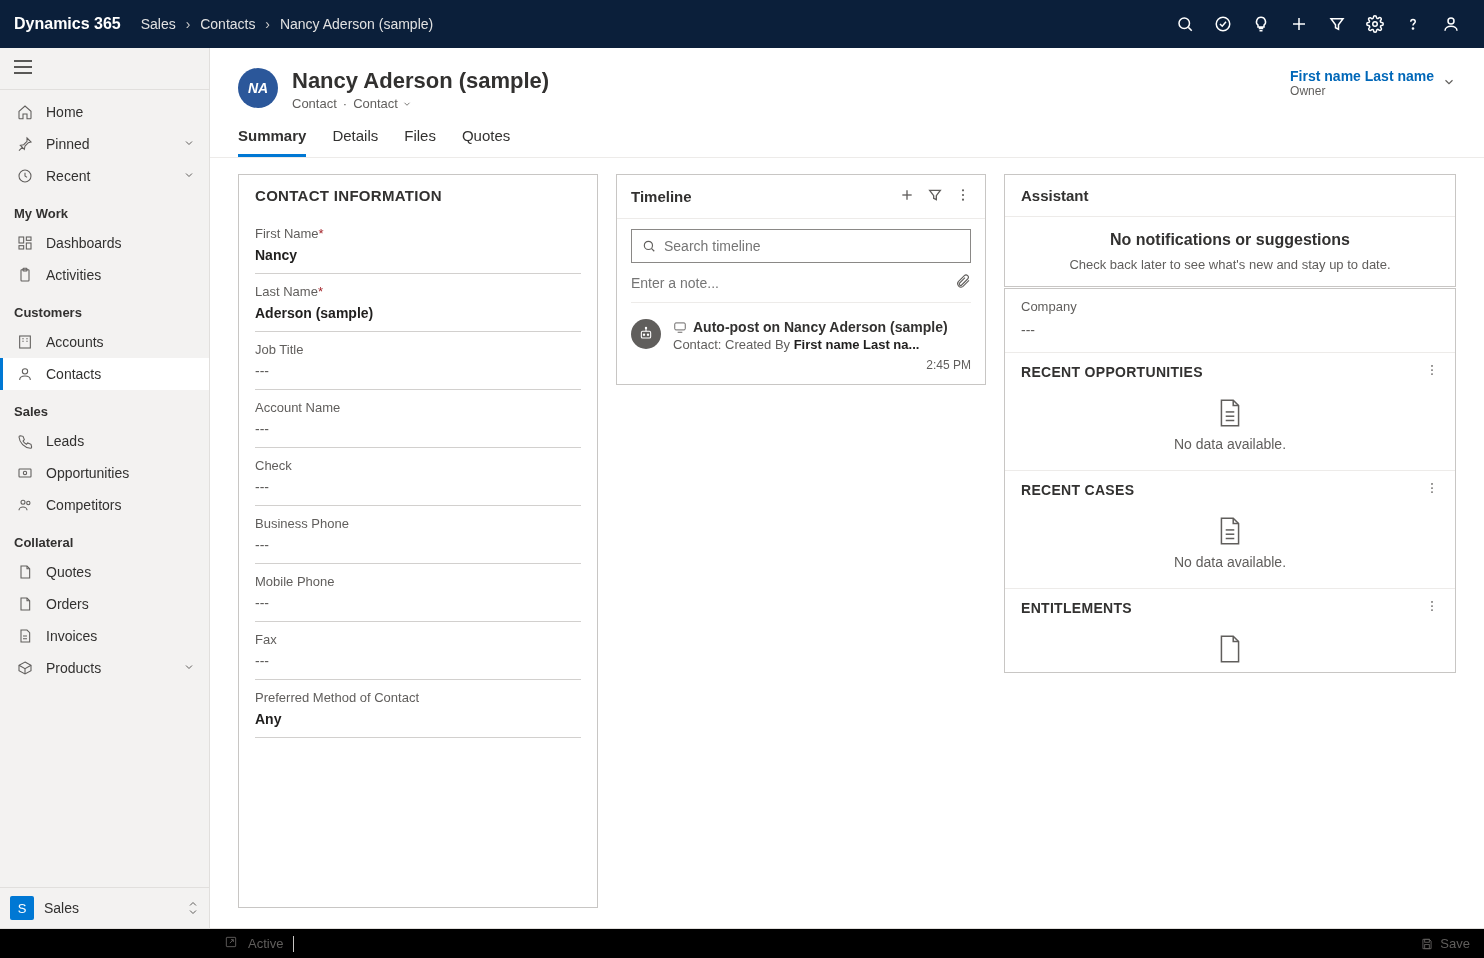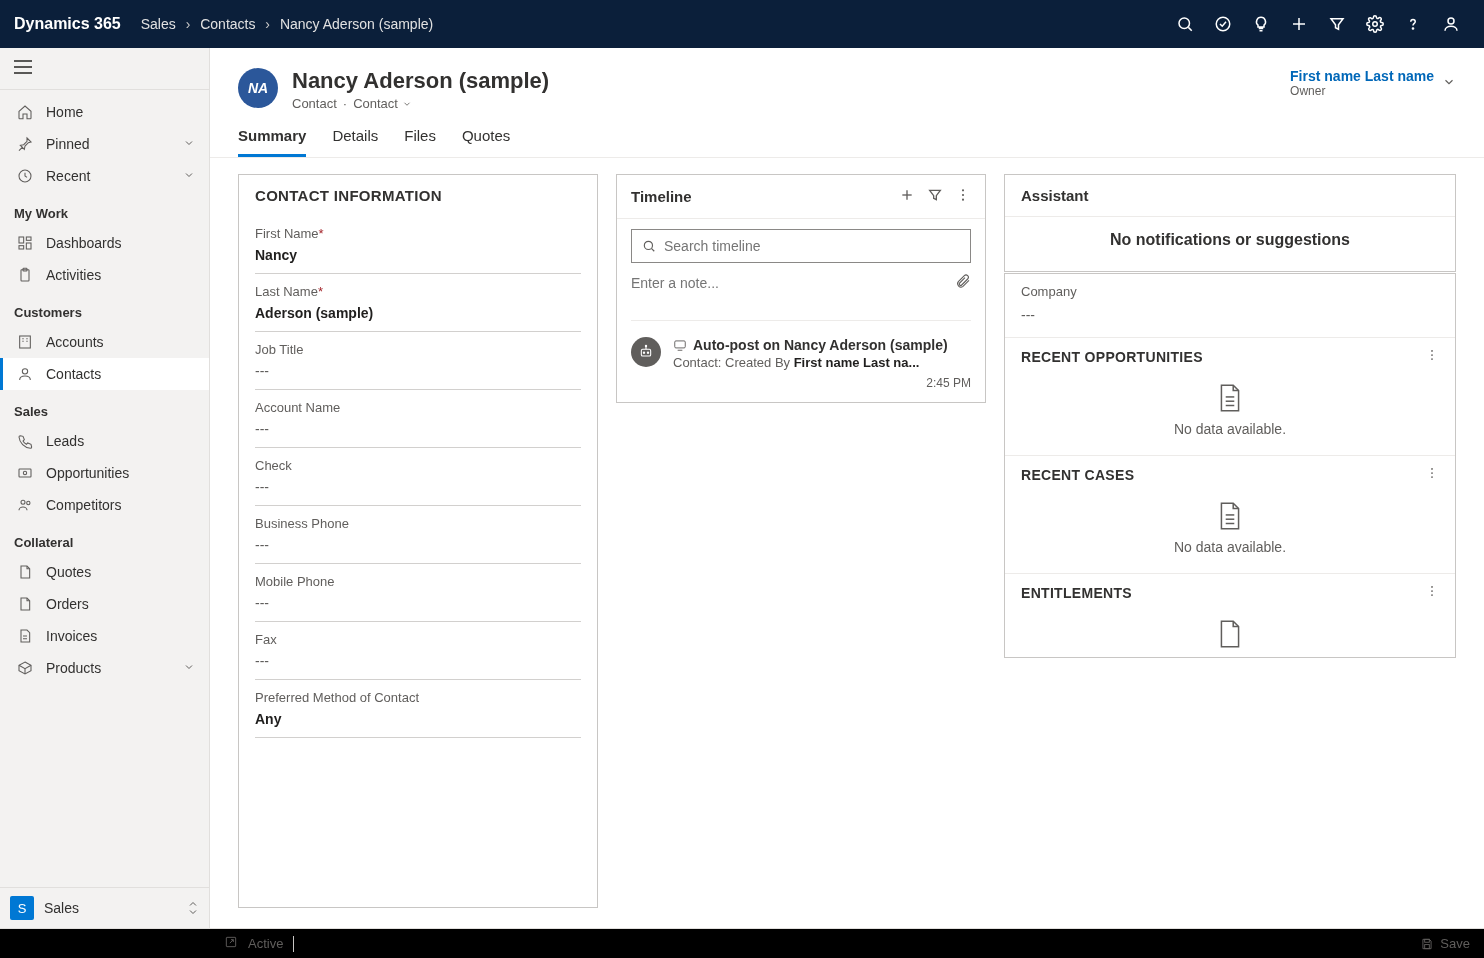"Check back later to see" div.t2 { html: none -> <div>Check back later to see what's new and stay up to date.</div> }
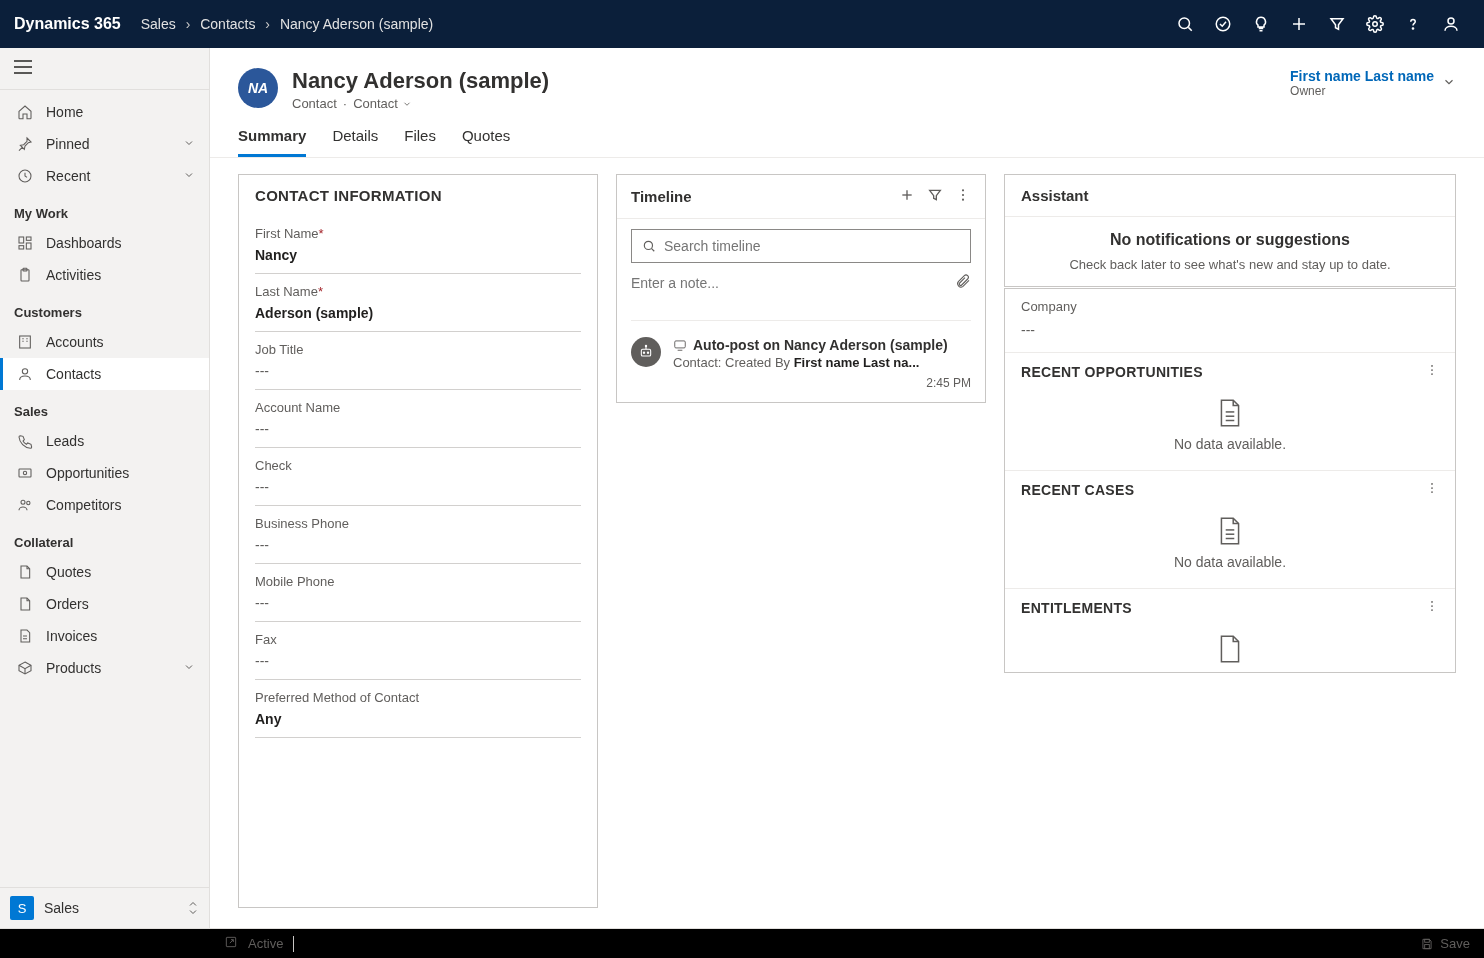"Enter a note..." .tl-note { padding-bottom: 28px -> 10px }
